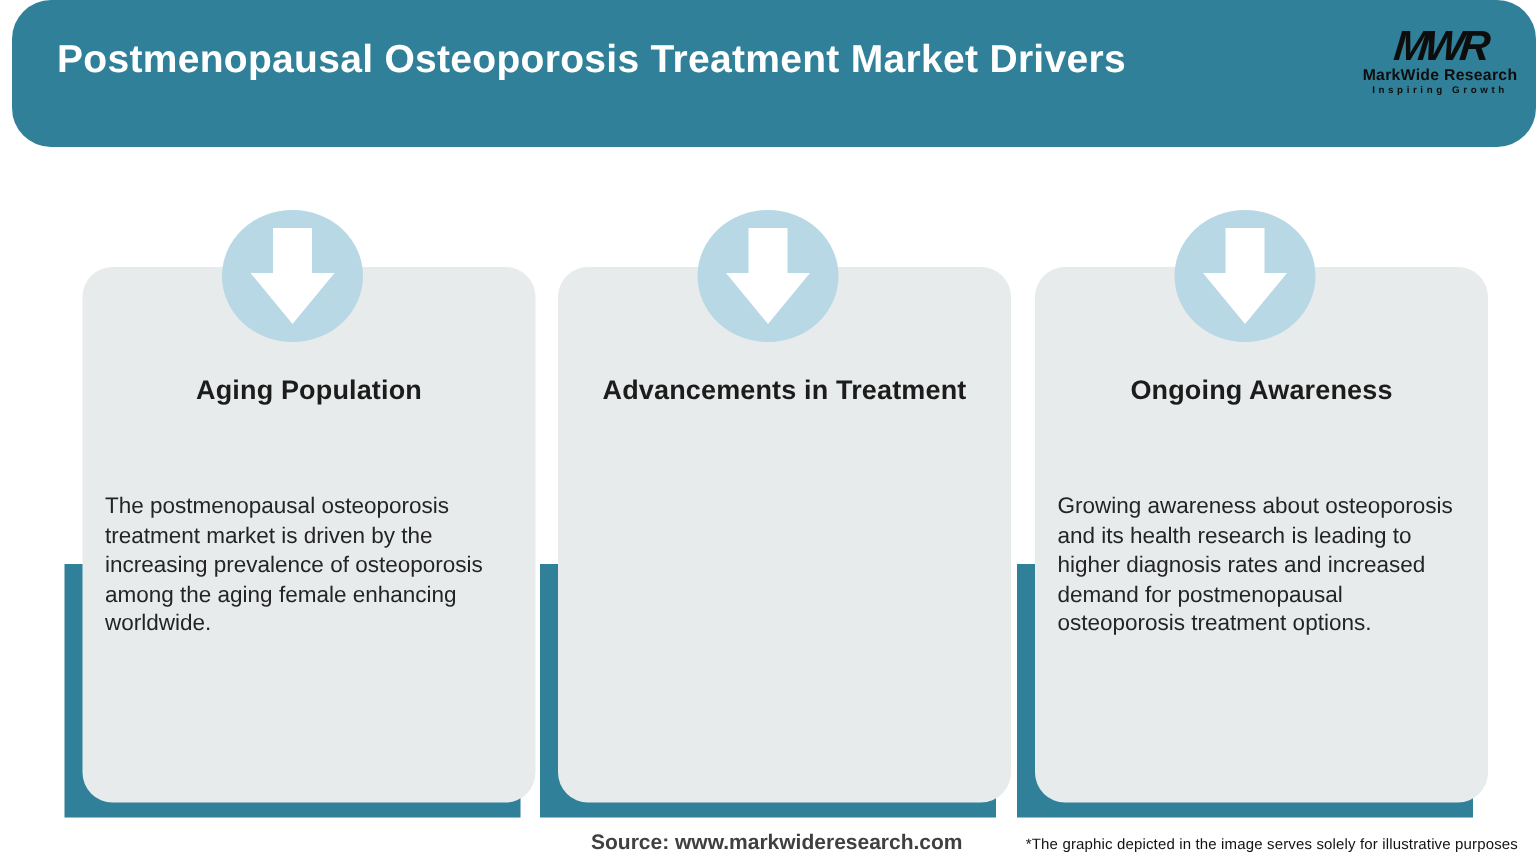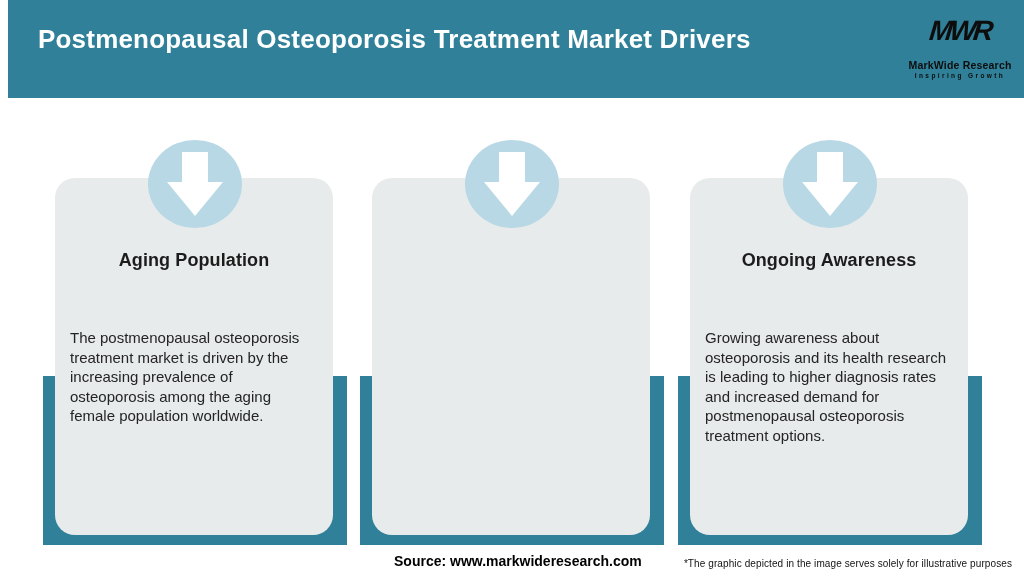"Postmenopausal Osteoporosis Treatment" .header { border-radius: none -> 26px }
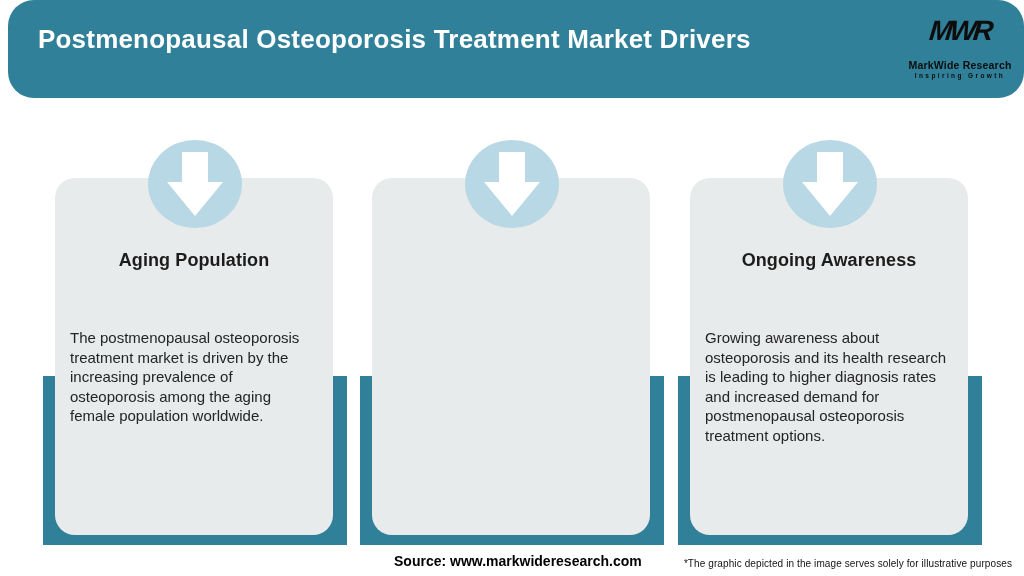"MarkWide Research" .logo-name { margin-top: 16px -> 1px }
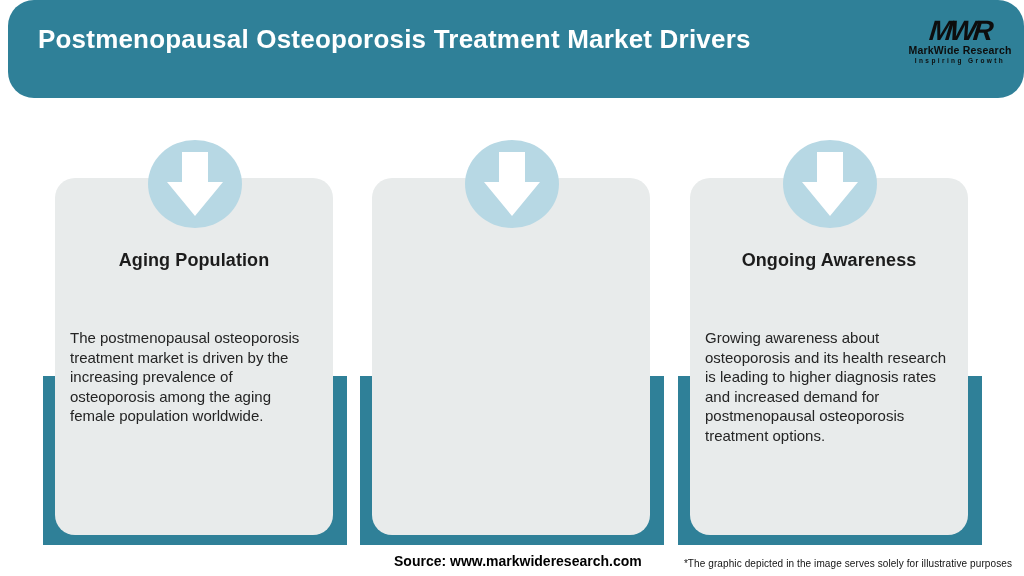"Aging Population" .card { width: 278px -> 302px }
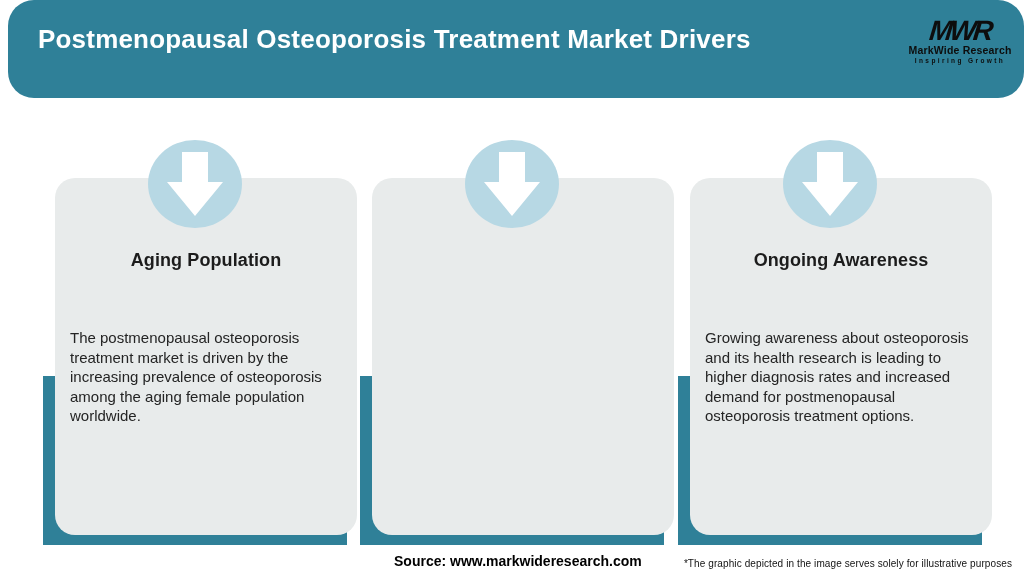"Advancements in Treatment" h2 { html: none -> <h2>Advancements in Treatment</h2> }
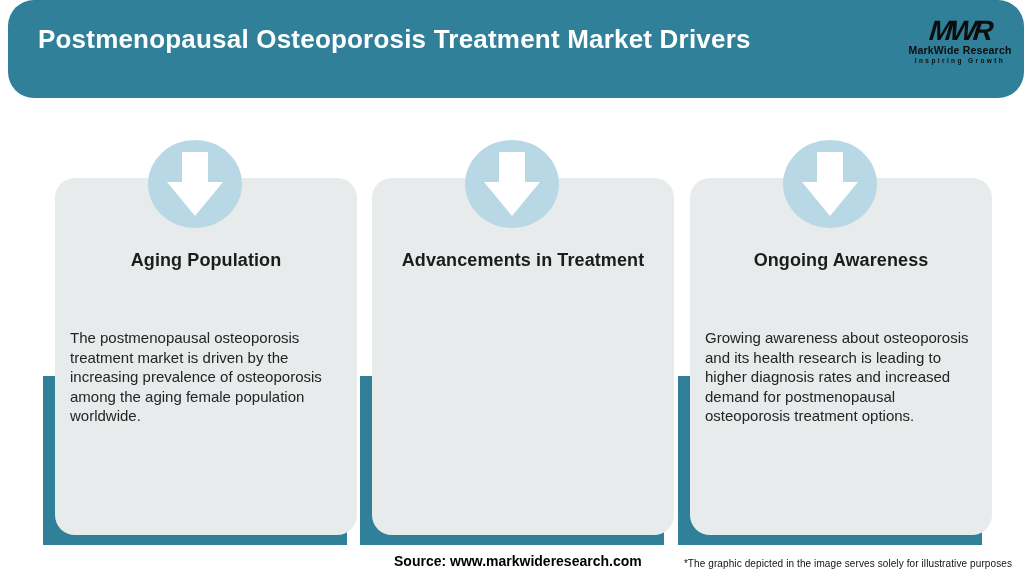"The postmenopausal osteoporosis" p { text: population -> enhancing }
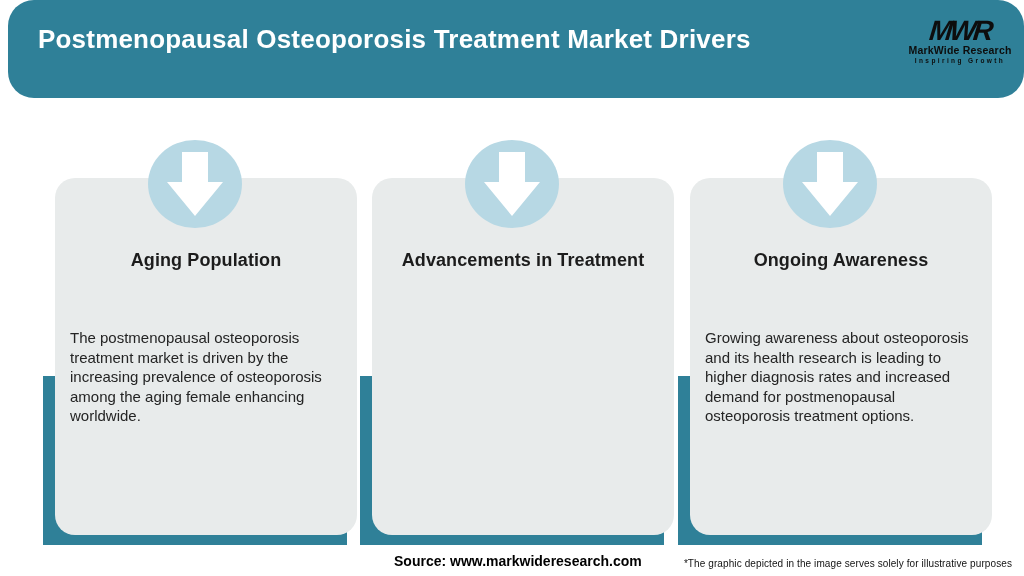"Source: www.markwideresearch.com" .source { color: #000000 -> #404040 }
